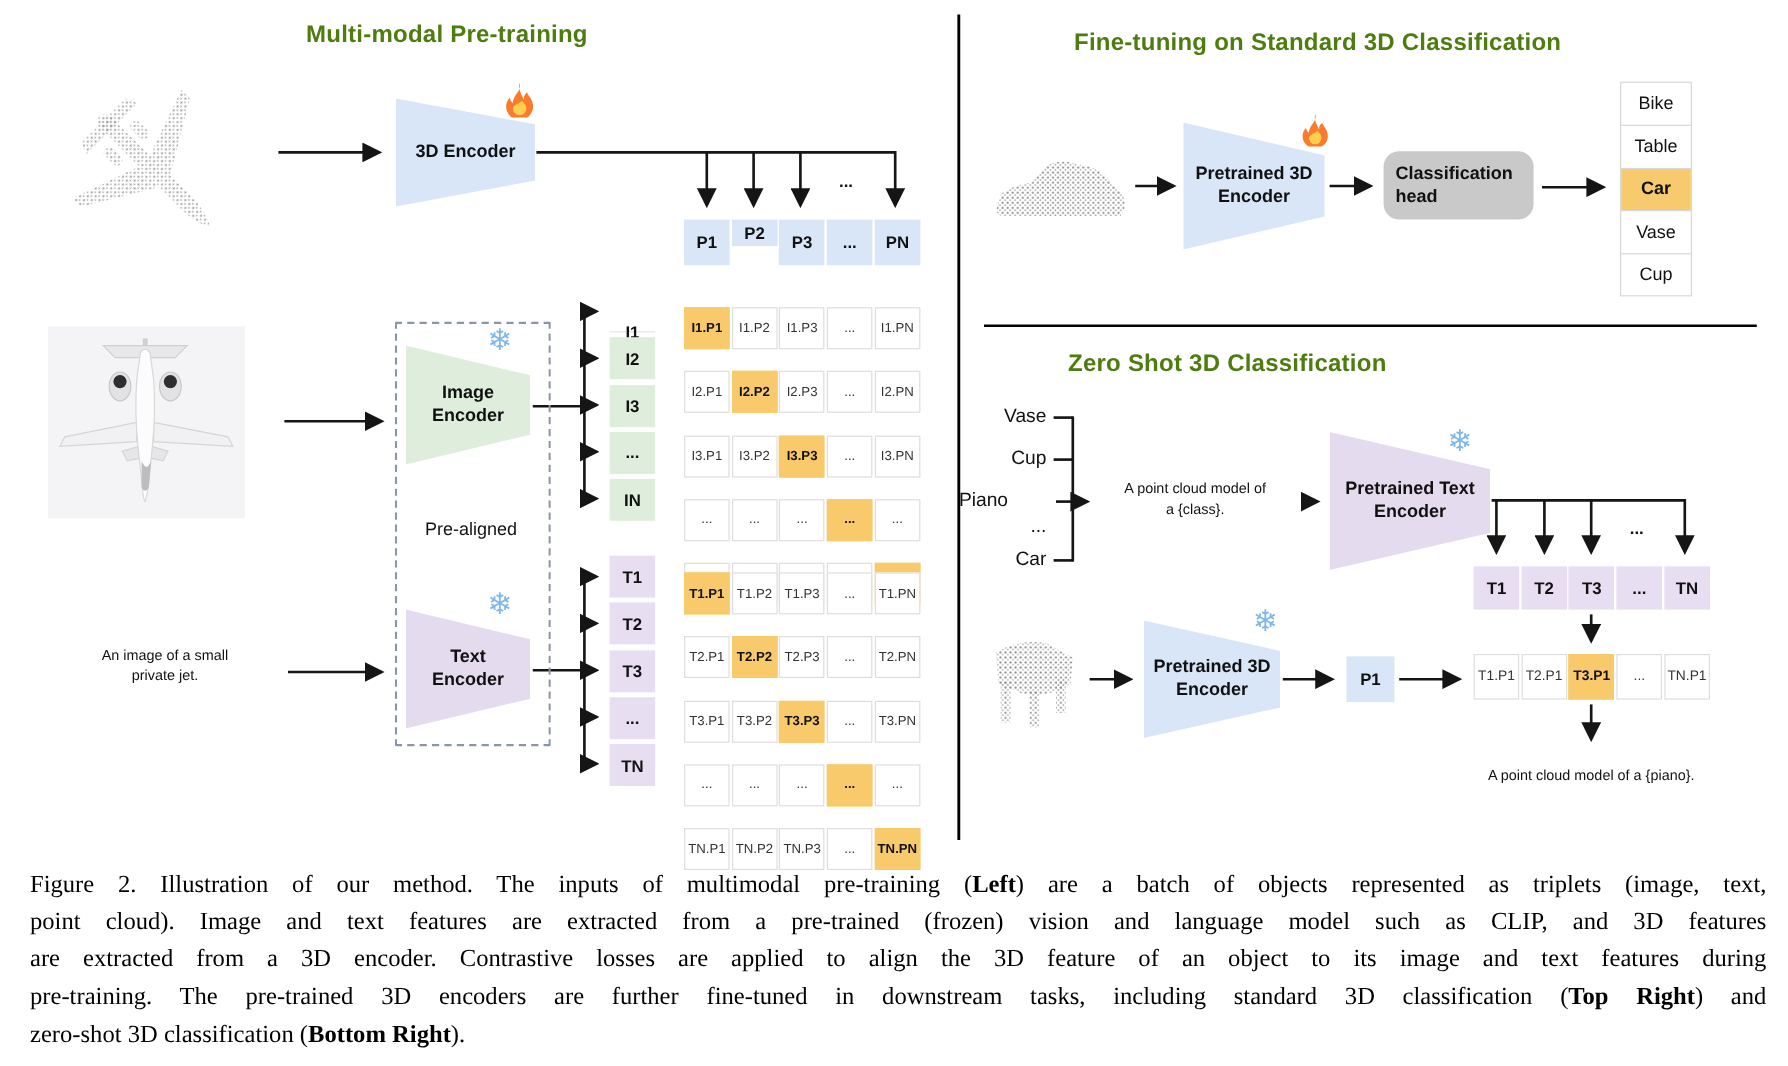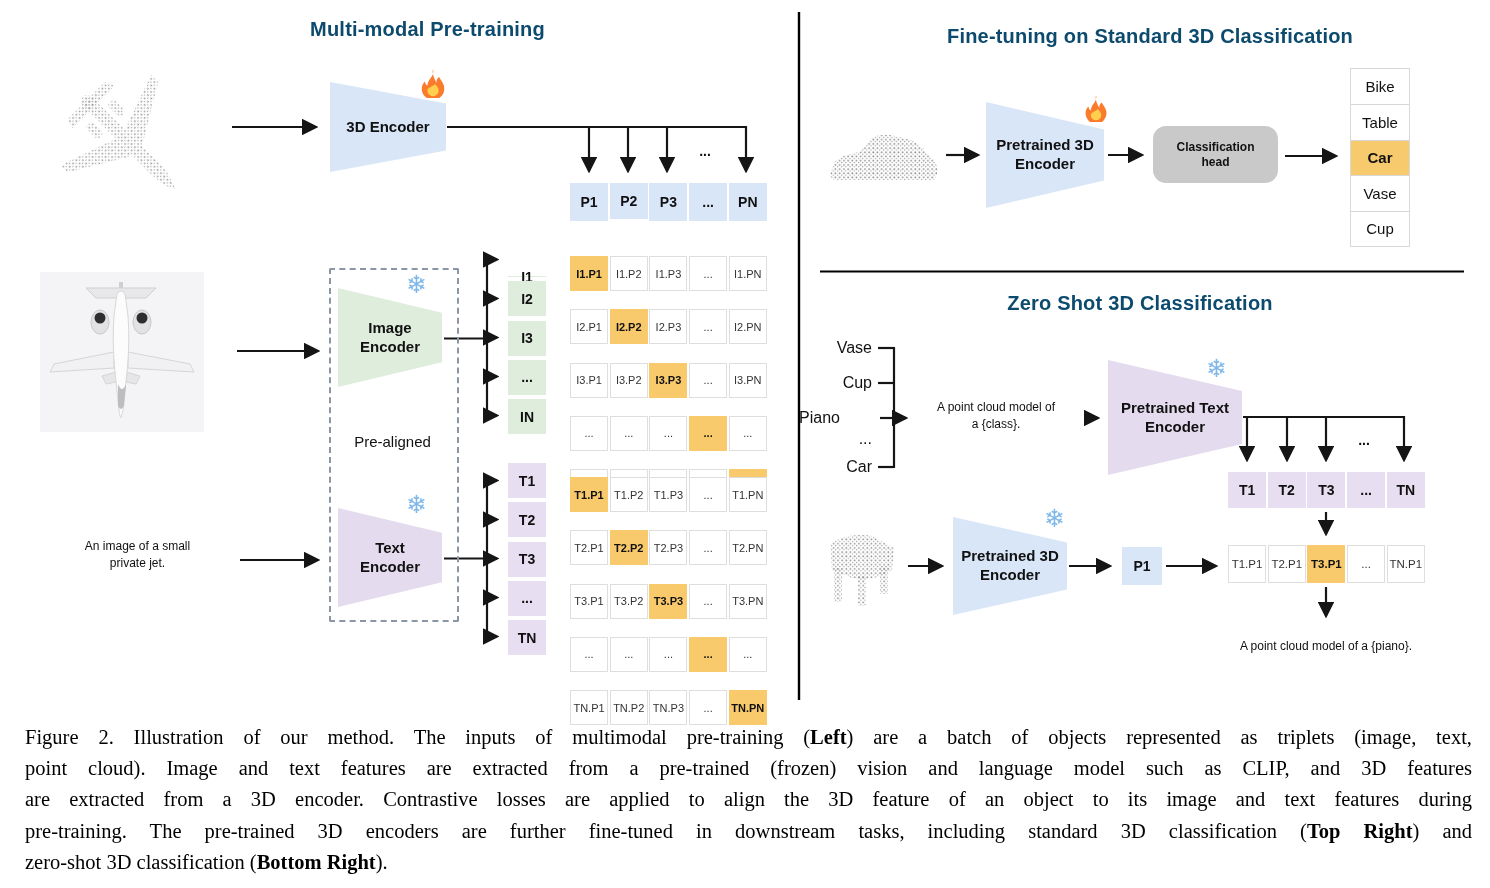"Multi-modal Pre-training" .sect-title { color: #0c4a6e -> #4d7c0f; text-align: center -> none }
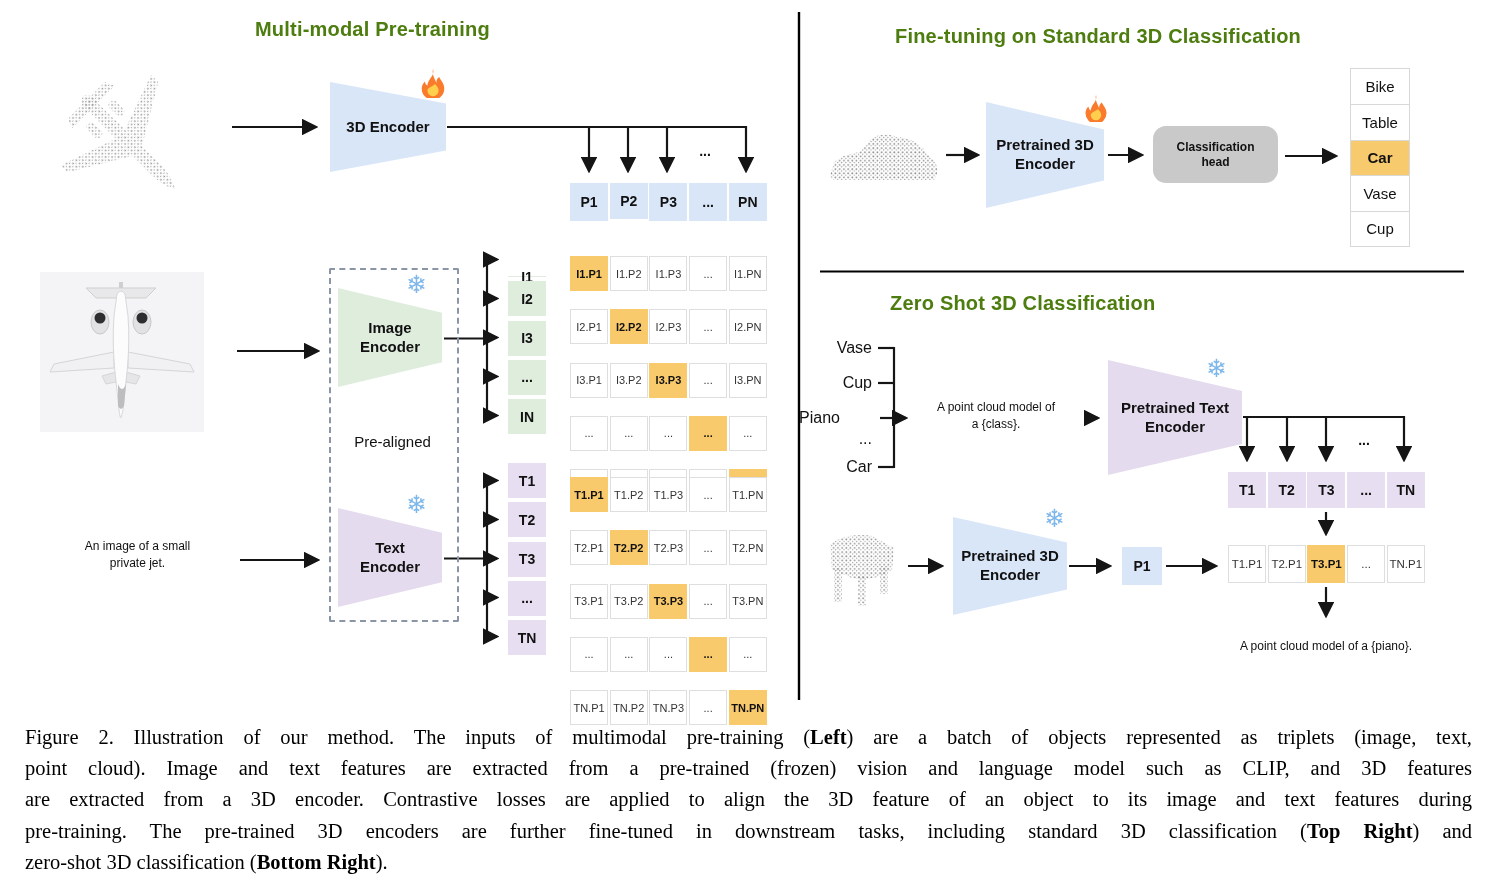"Classification head" div.abs { font-size: 12px -> 15px; text-align: center -> none }
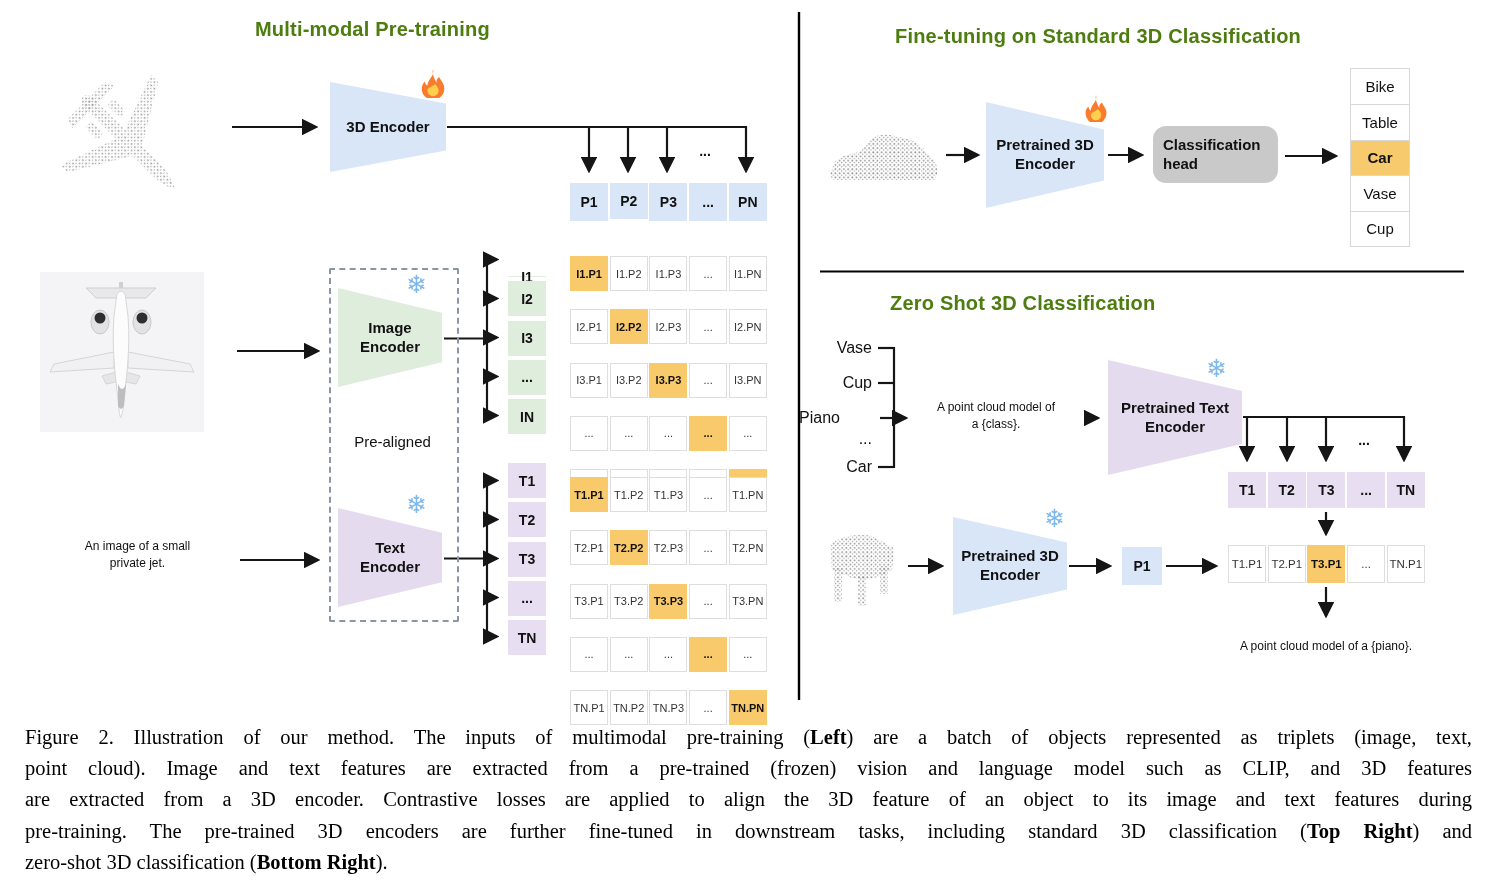"P2" div.cell { height: 36px -> 22px }
